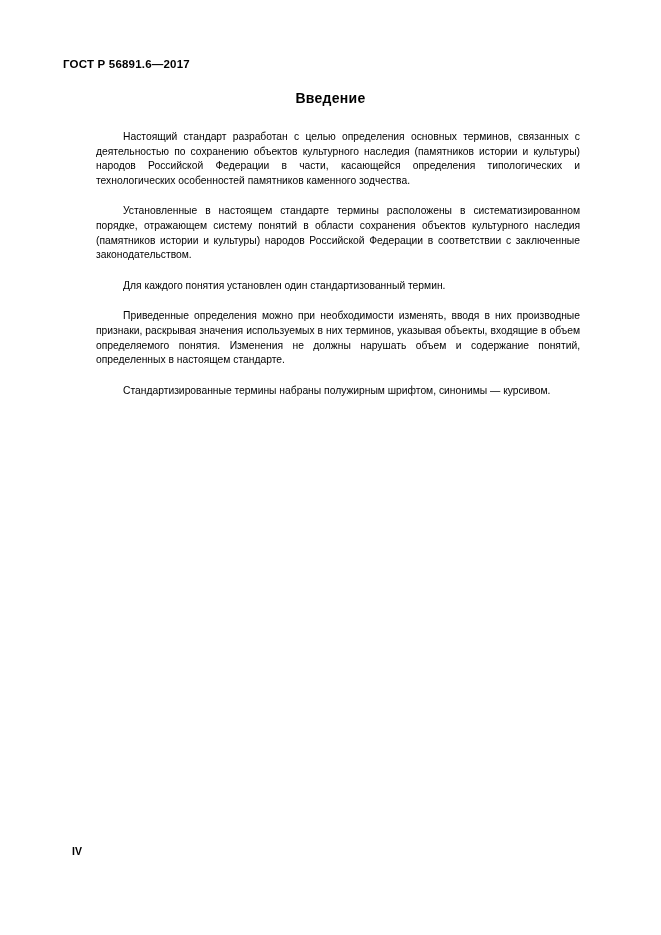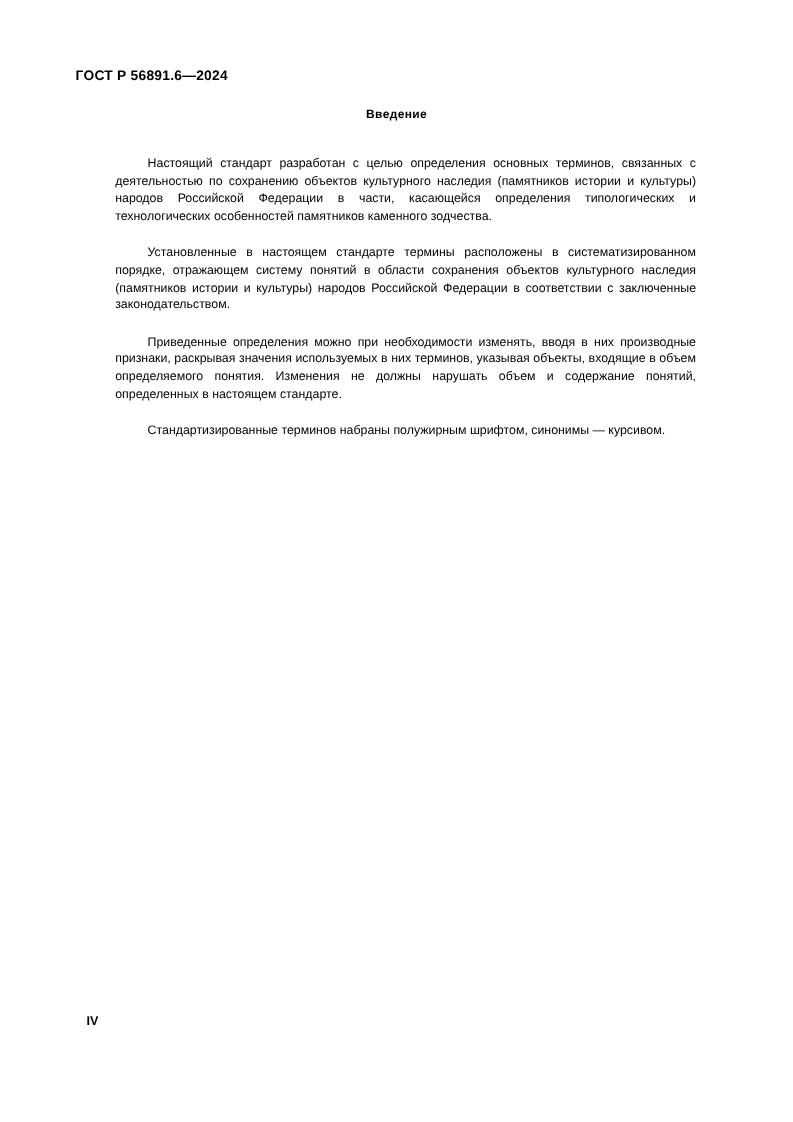"ГОСТ Р 56891.6—2024" div.doc-header { text: 2024 -> 2017 }
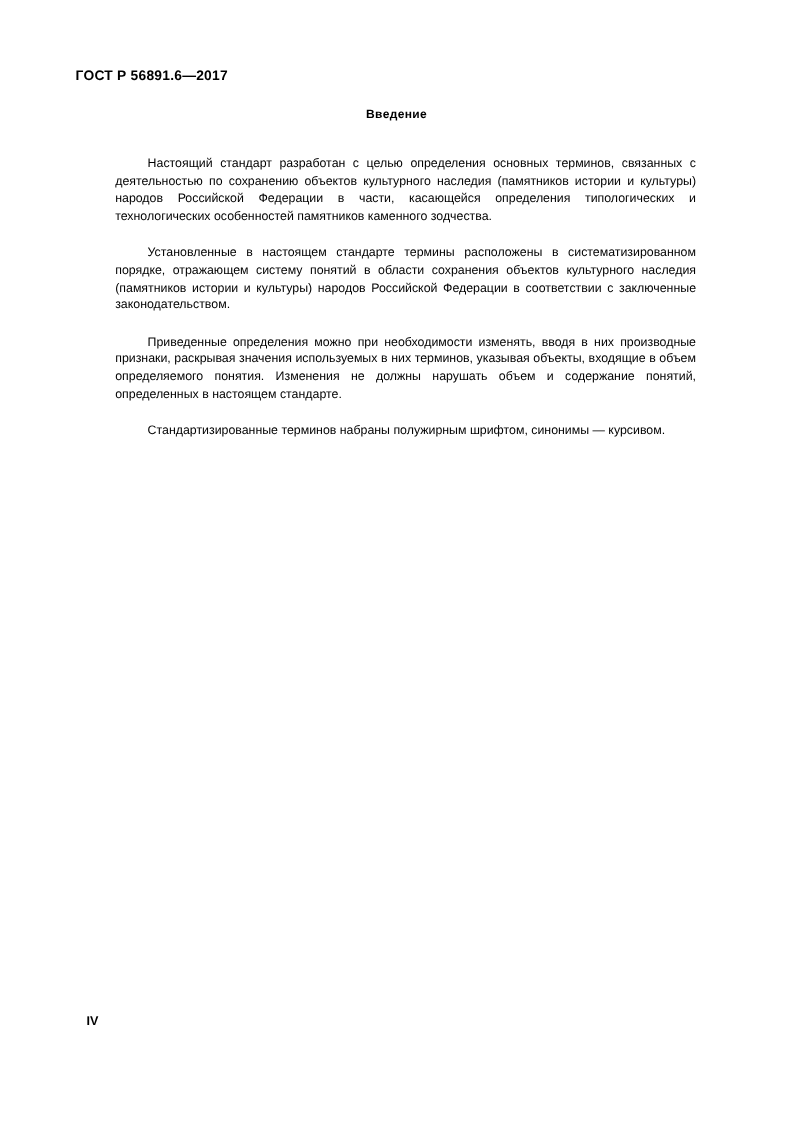"Введение" .doc-title { font-size: 10px -> 14px }
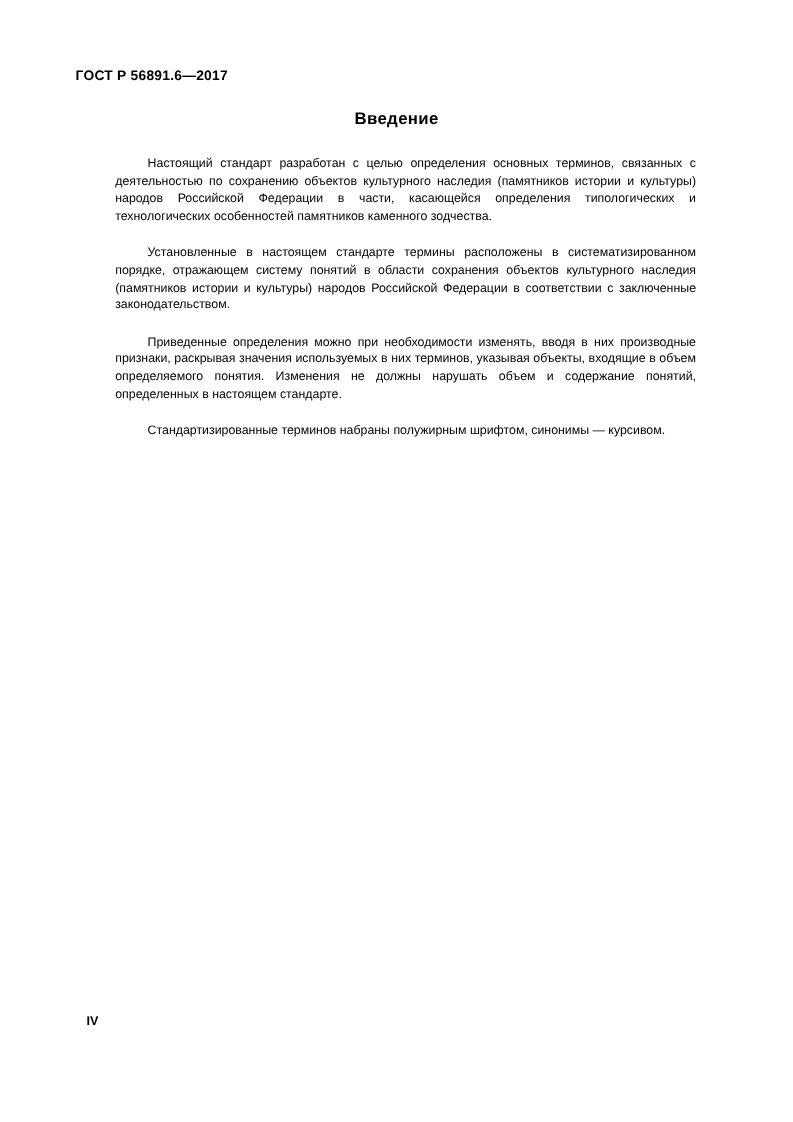"Для каждого понятия установлен один" p.para { html: none -> <p>Для каждого понятия установлен один стандартизованный термин.</p> }
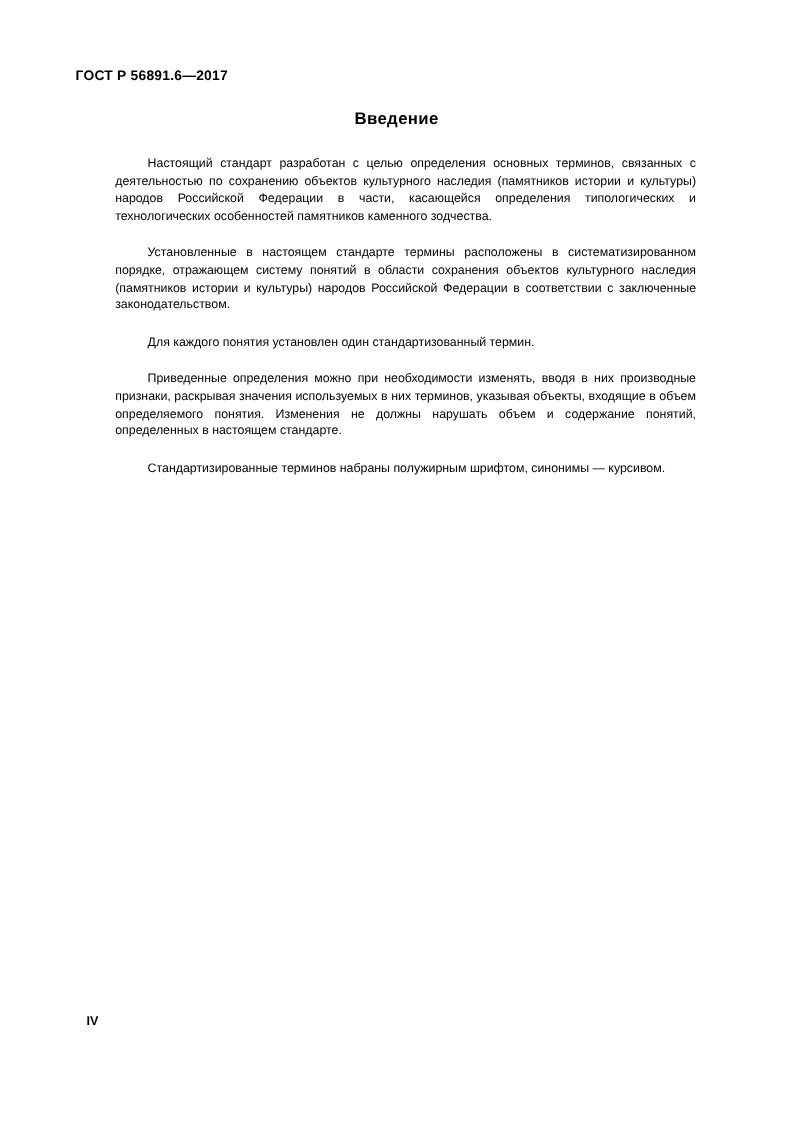"Стандартизированные терминов набраны" p.para { text: терминов -> термины }
